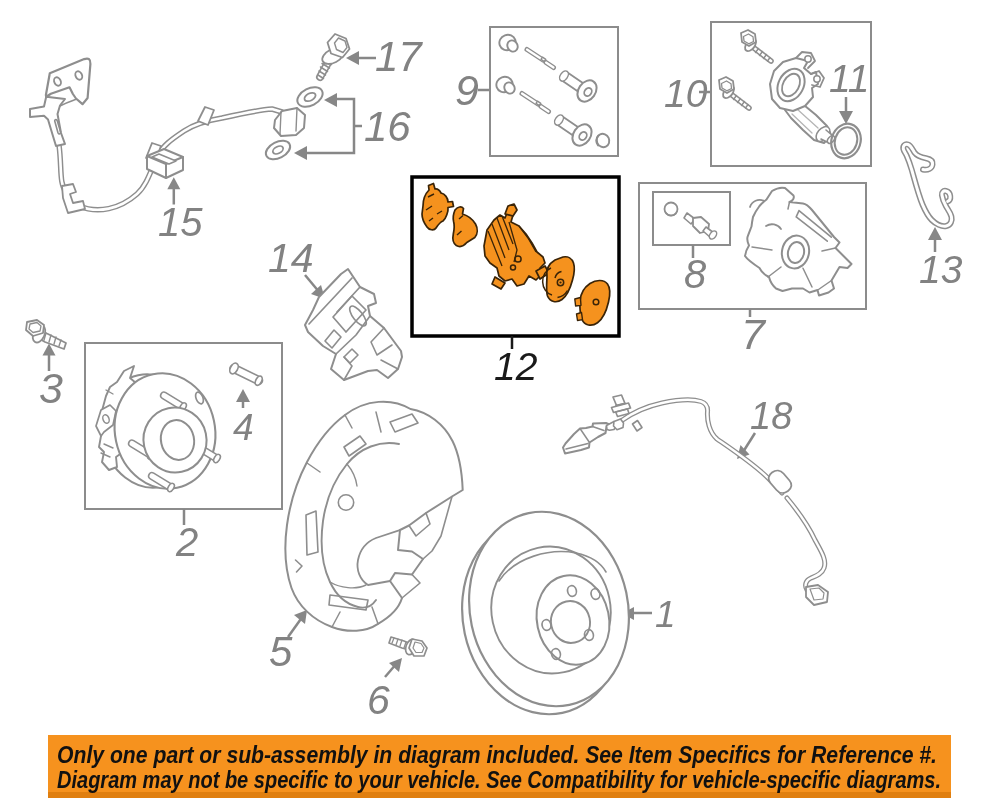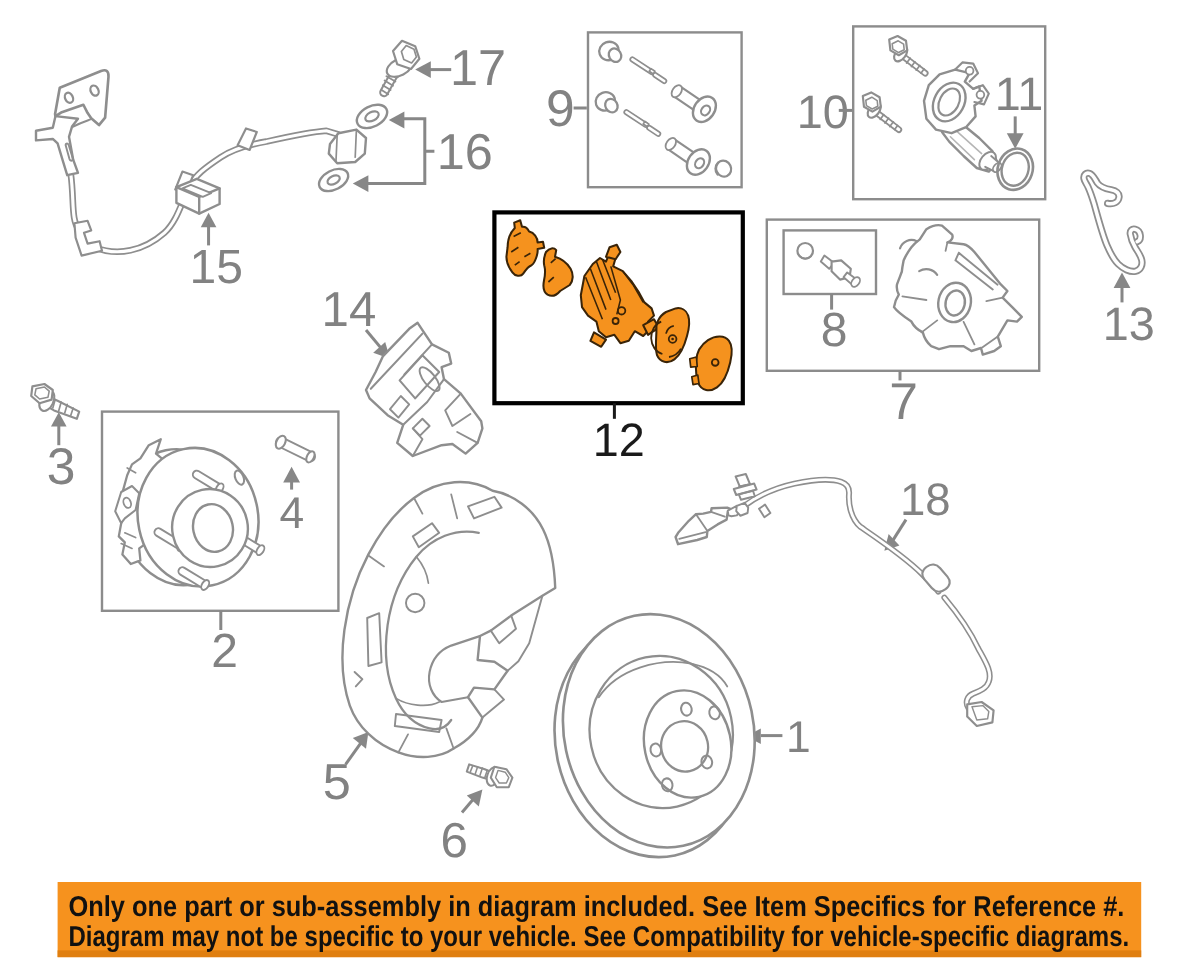"17" #wrap { font-style: none -> italic }
